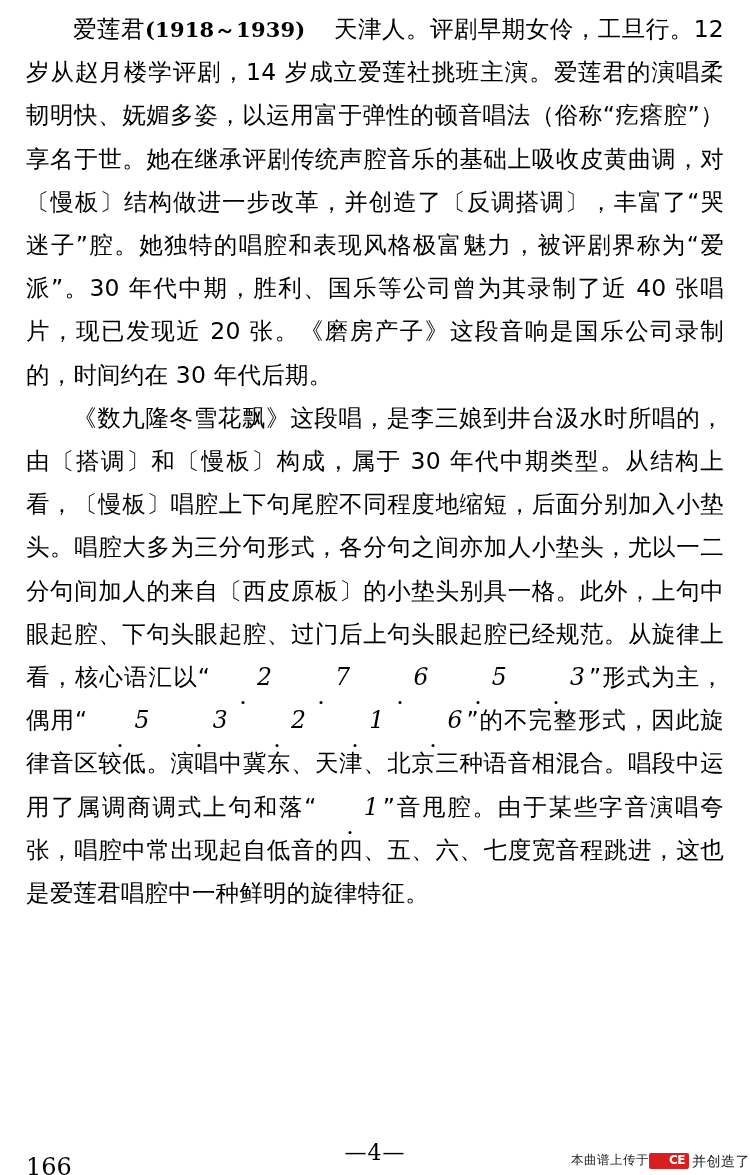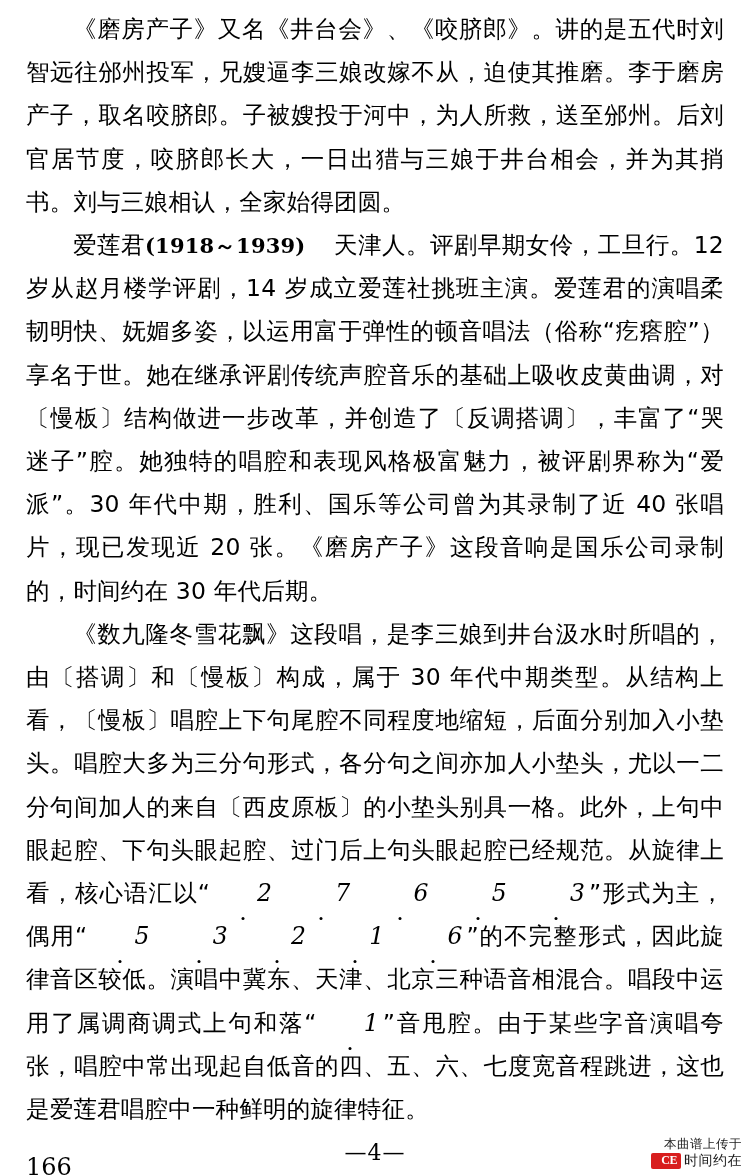"《磨房产子》又名《井台会》、《咬脐郎》。讲的是五代时刘智远往邠州投军，兄嫂逼李三" p.para { html: <p>《磨房产子》又名《井台会》、《咬脐郎》。讲的是五代时刘智远往邠州投军，兄嫂逼李三娘改嫁不从，迫使其推磨。李于磨房产子，取名咬脐郎。子被嫂投于河中，为人所救，送至邠州。后刘官居节度，咬脐郎长大，一日出猎与三娘于井台相会，并为其捎书。刘与三娘相认，全家始得团圆。</p> -> none }
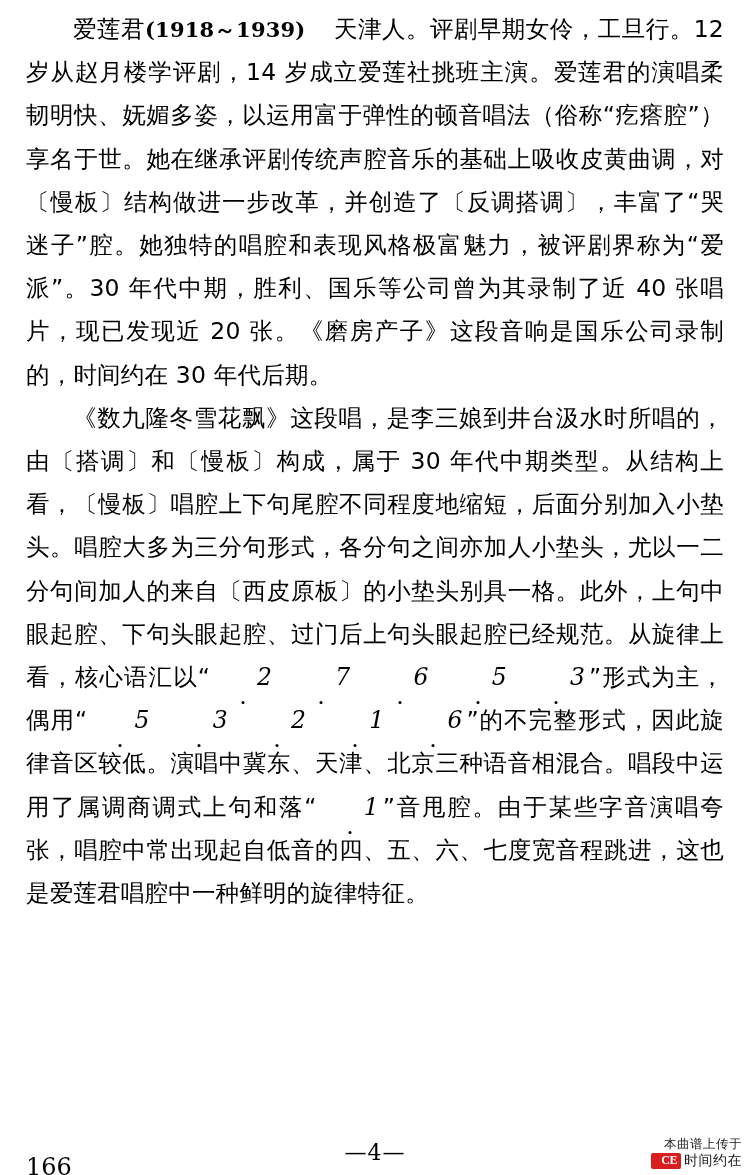"本曲谱上传于" .watermark { flex-direction: column -> row; font-family: Liberation Serif, serif -> none; right: 8px -> 0 }
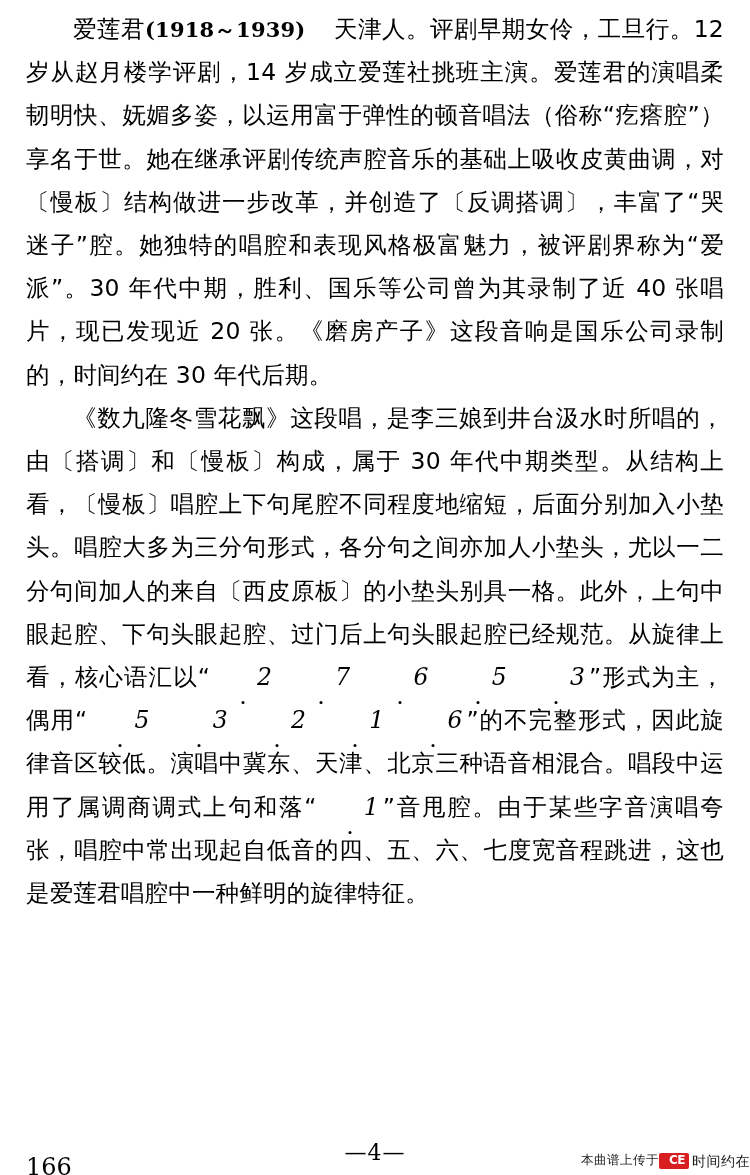"CE" .wm-logo { padding: 1px 4px 2px 10px -> 1px 4px 2px 20px }
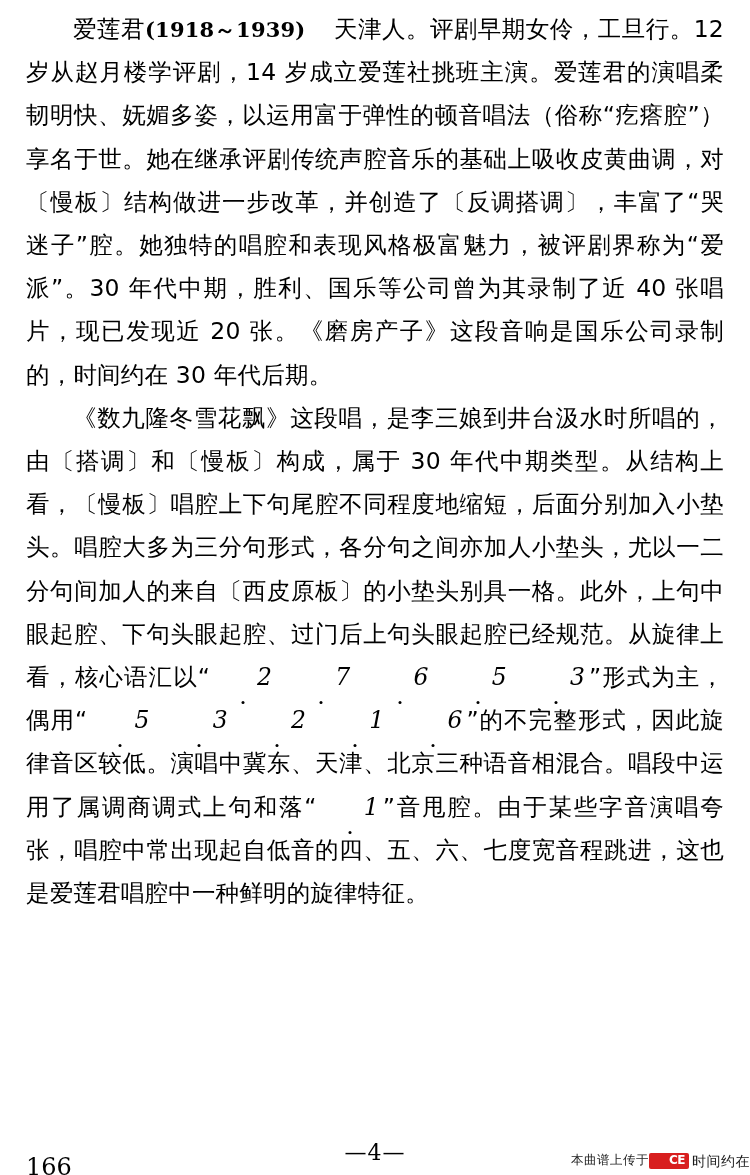"时间约在" span.wm-name { text: 时间约在 -> 并创造了 }
